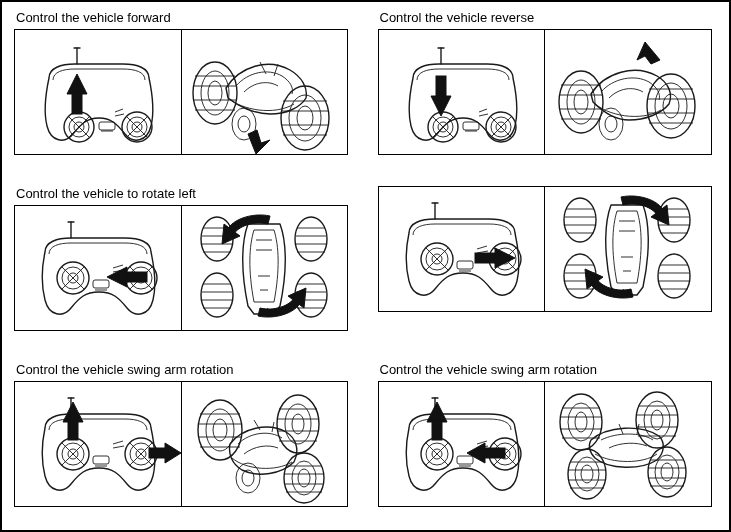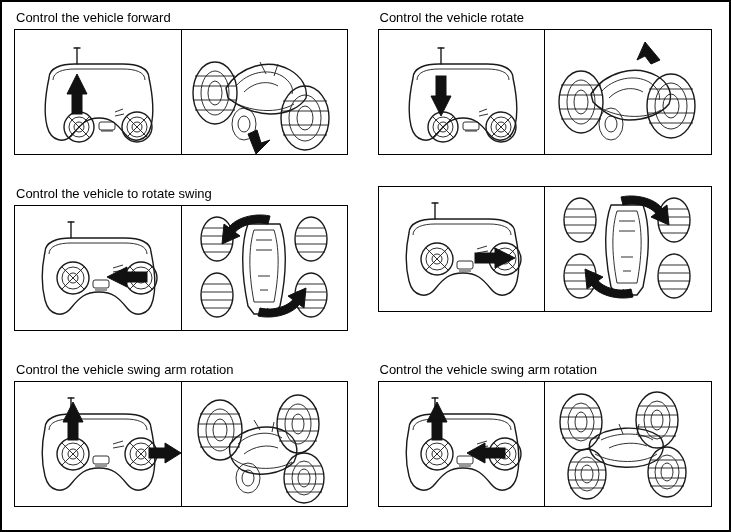"Control the vehicle rotate" div.cell-title { text: rotate -> reverse }
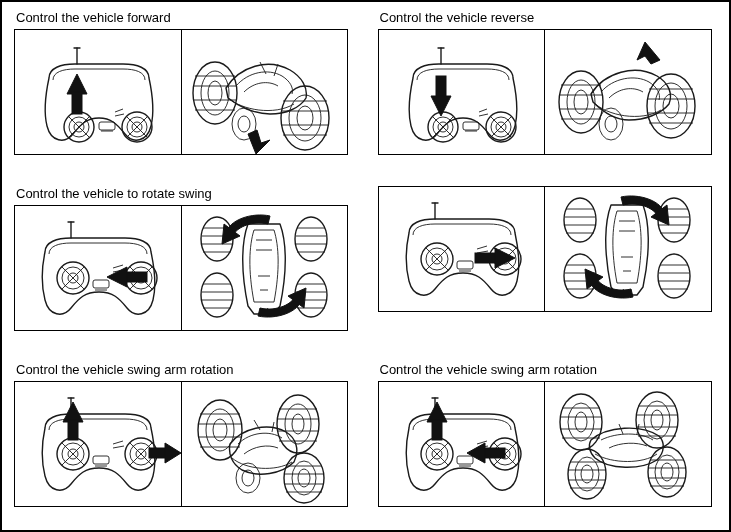"Control the vehicle to rotate" div.cell-title { text: swing -> left }
